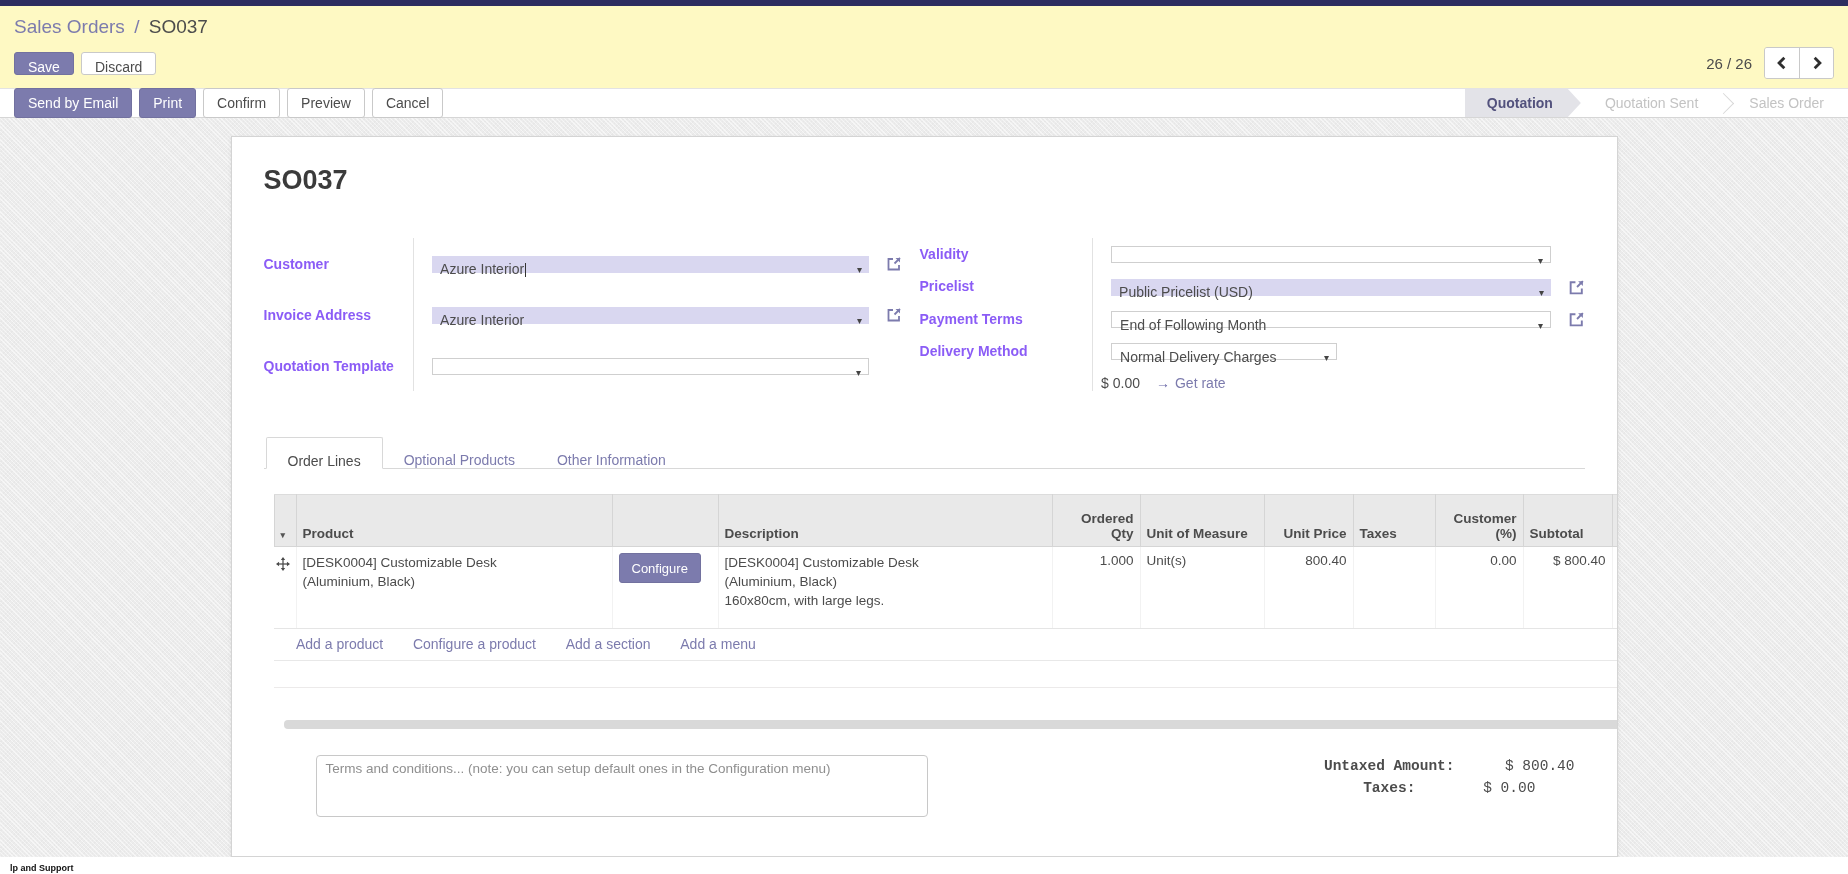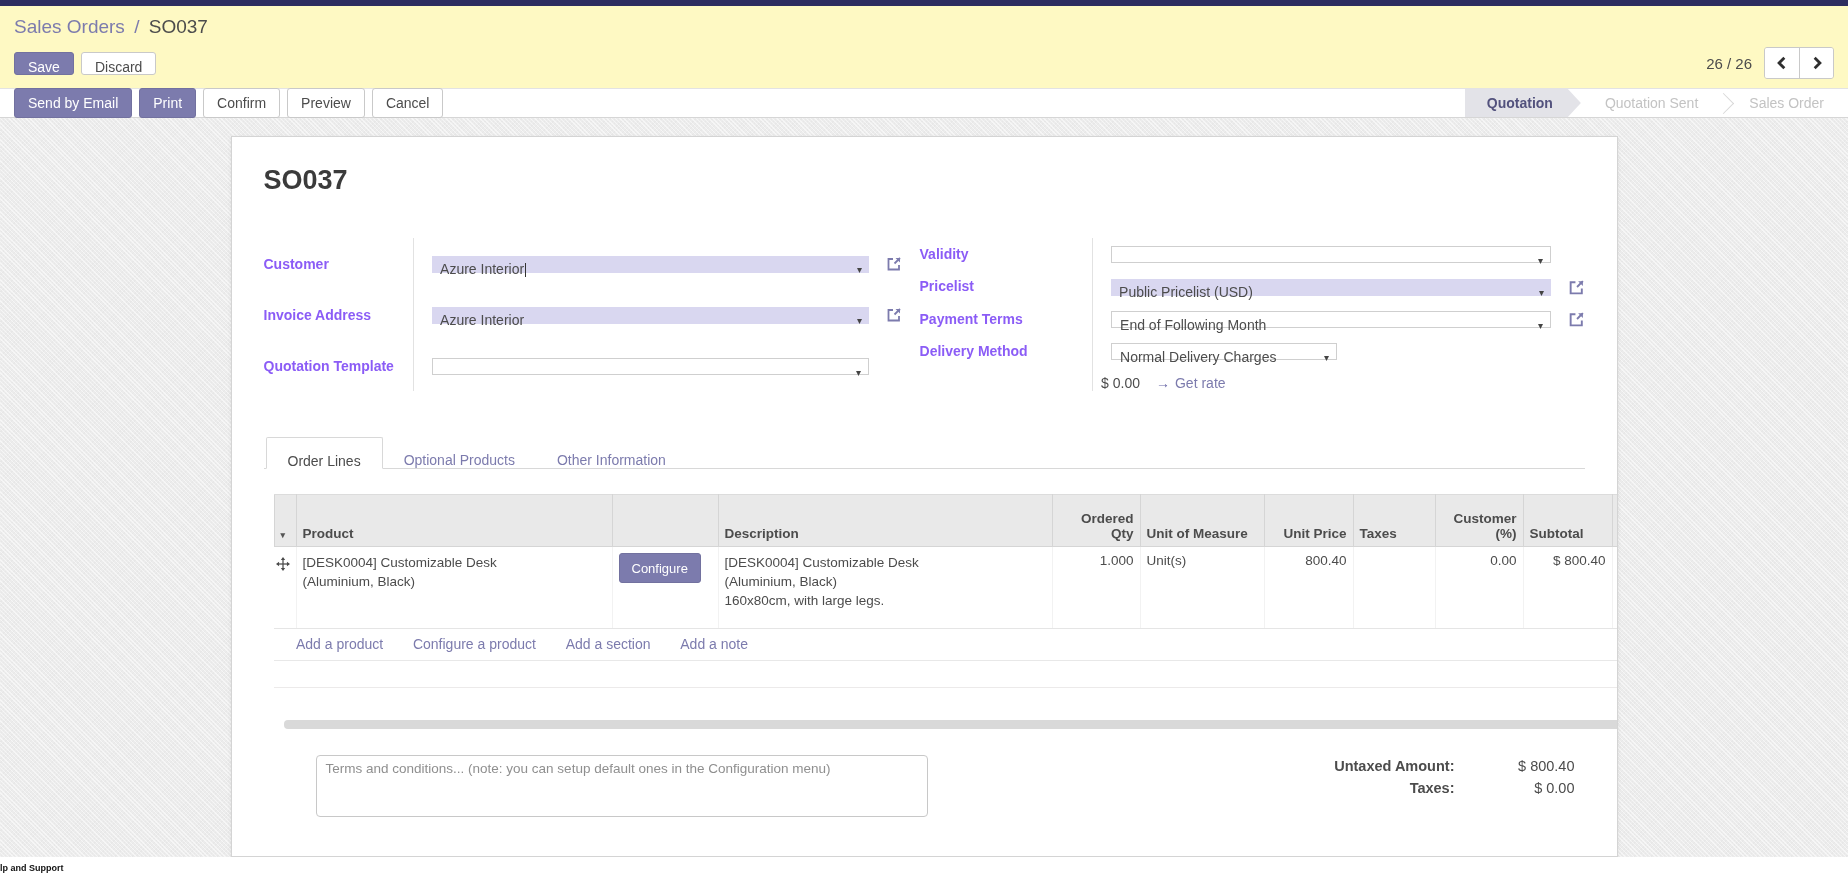"Add a note" span.line-link { text: note -> menu }
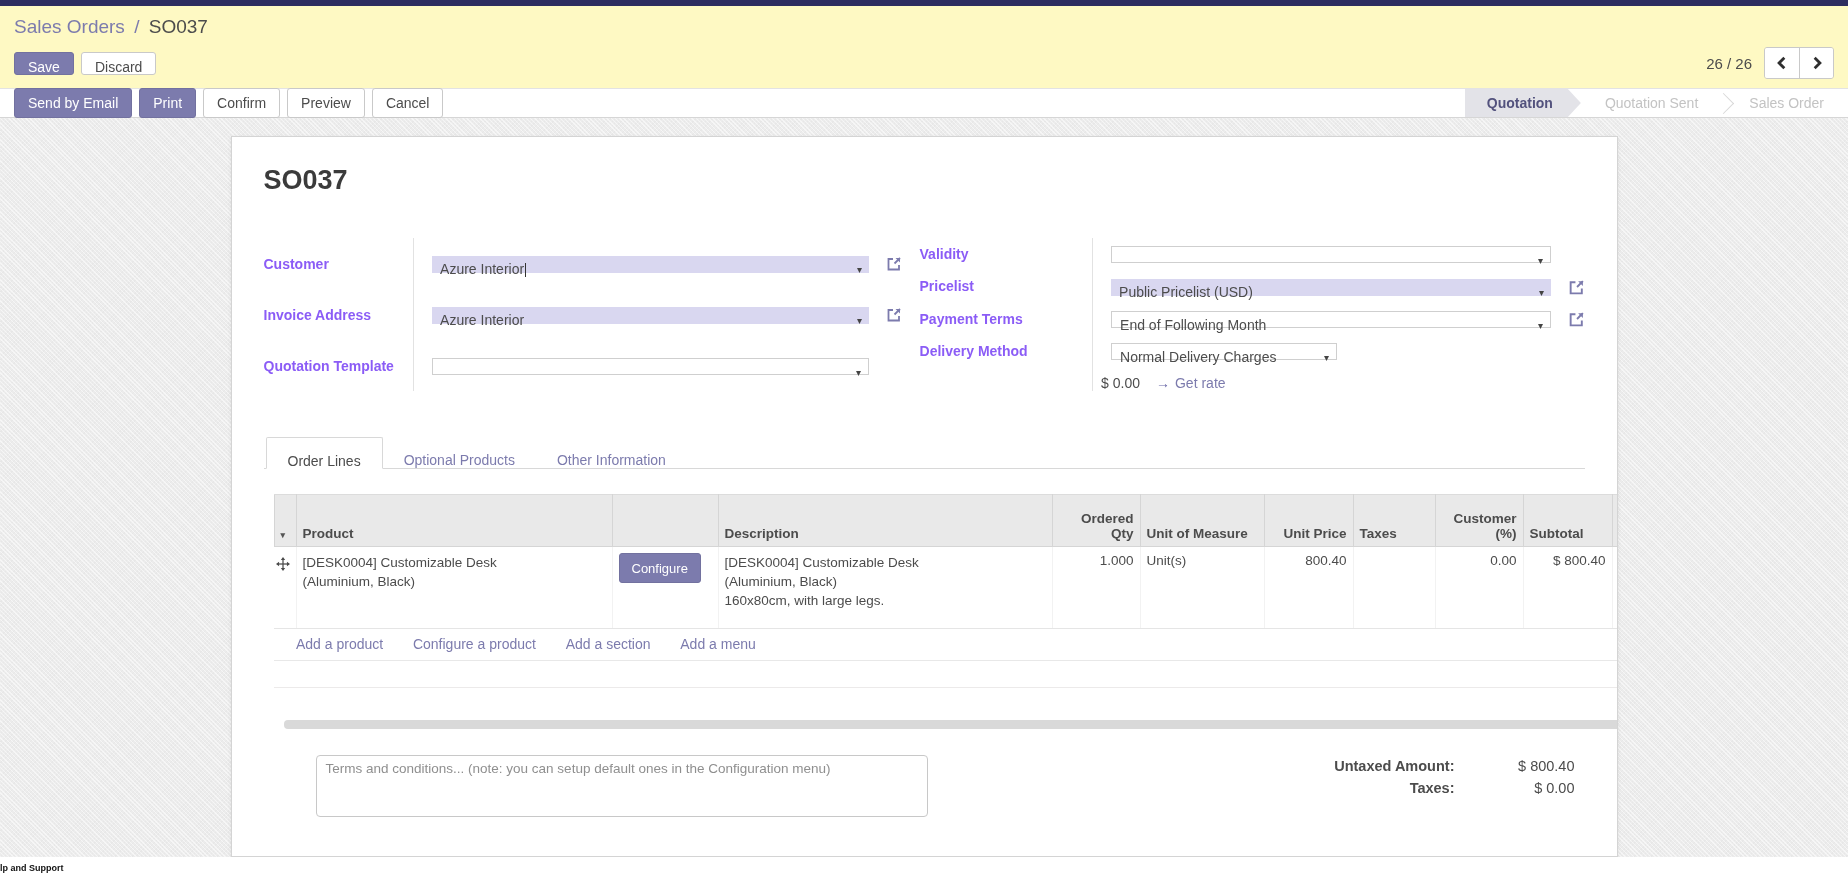"Untaxed Amount:" .totals .trow { font-family: none -> Liberation Mono, monospace; justify-content: flex-end -> center }
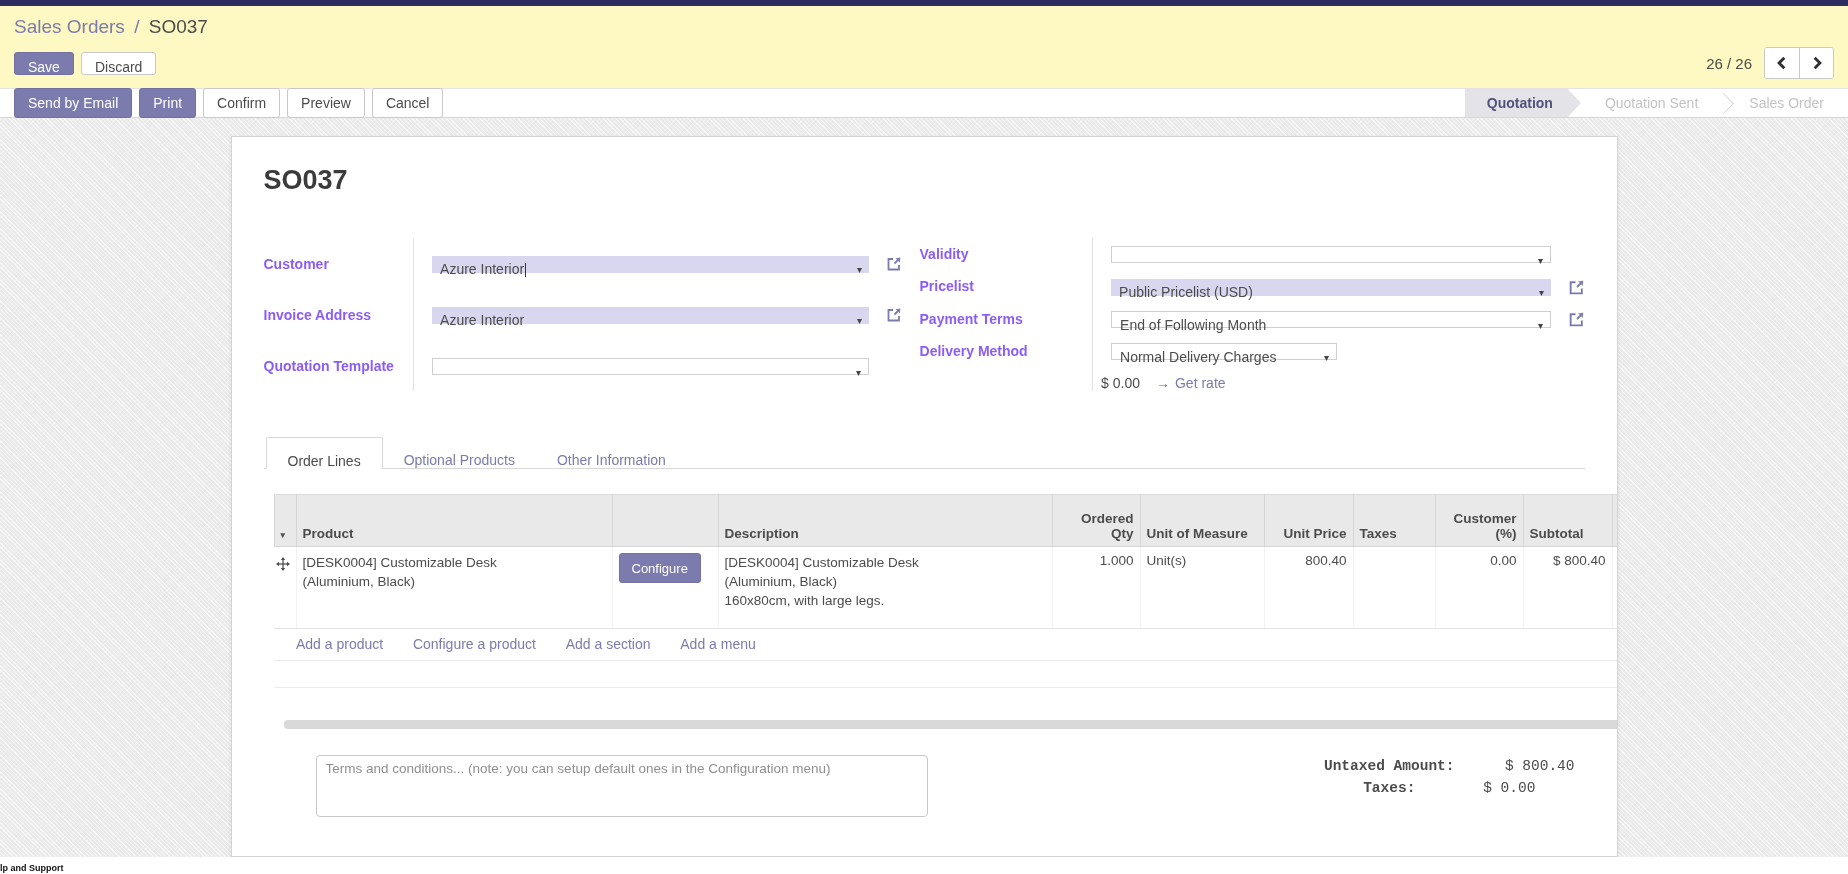"lp and Support" .bottom-strip span { padding-left: 0 -> 10px }
